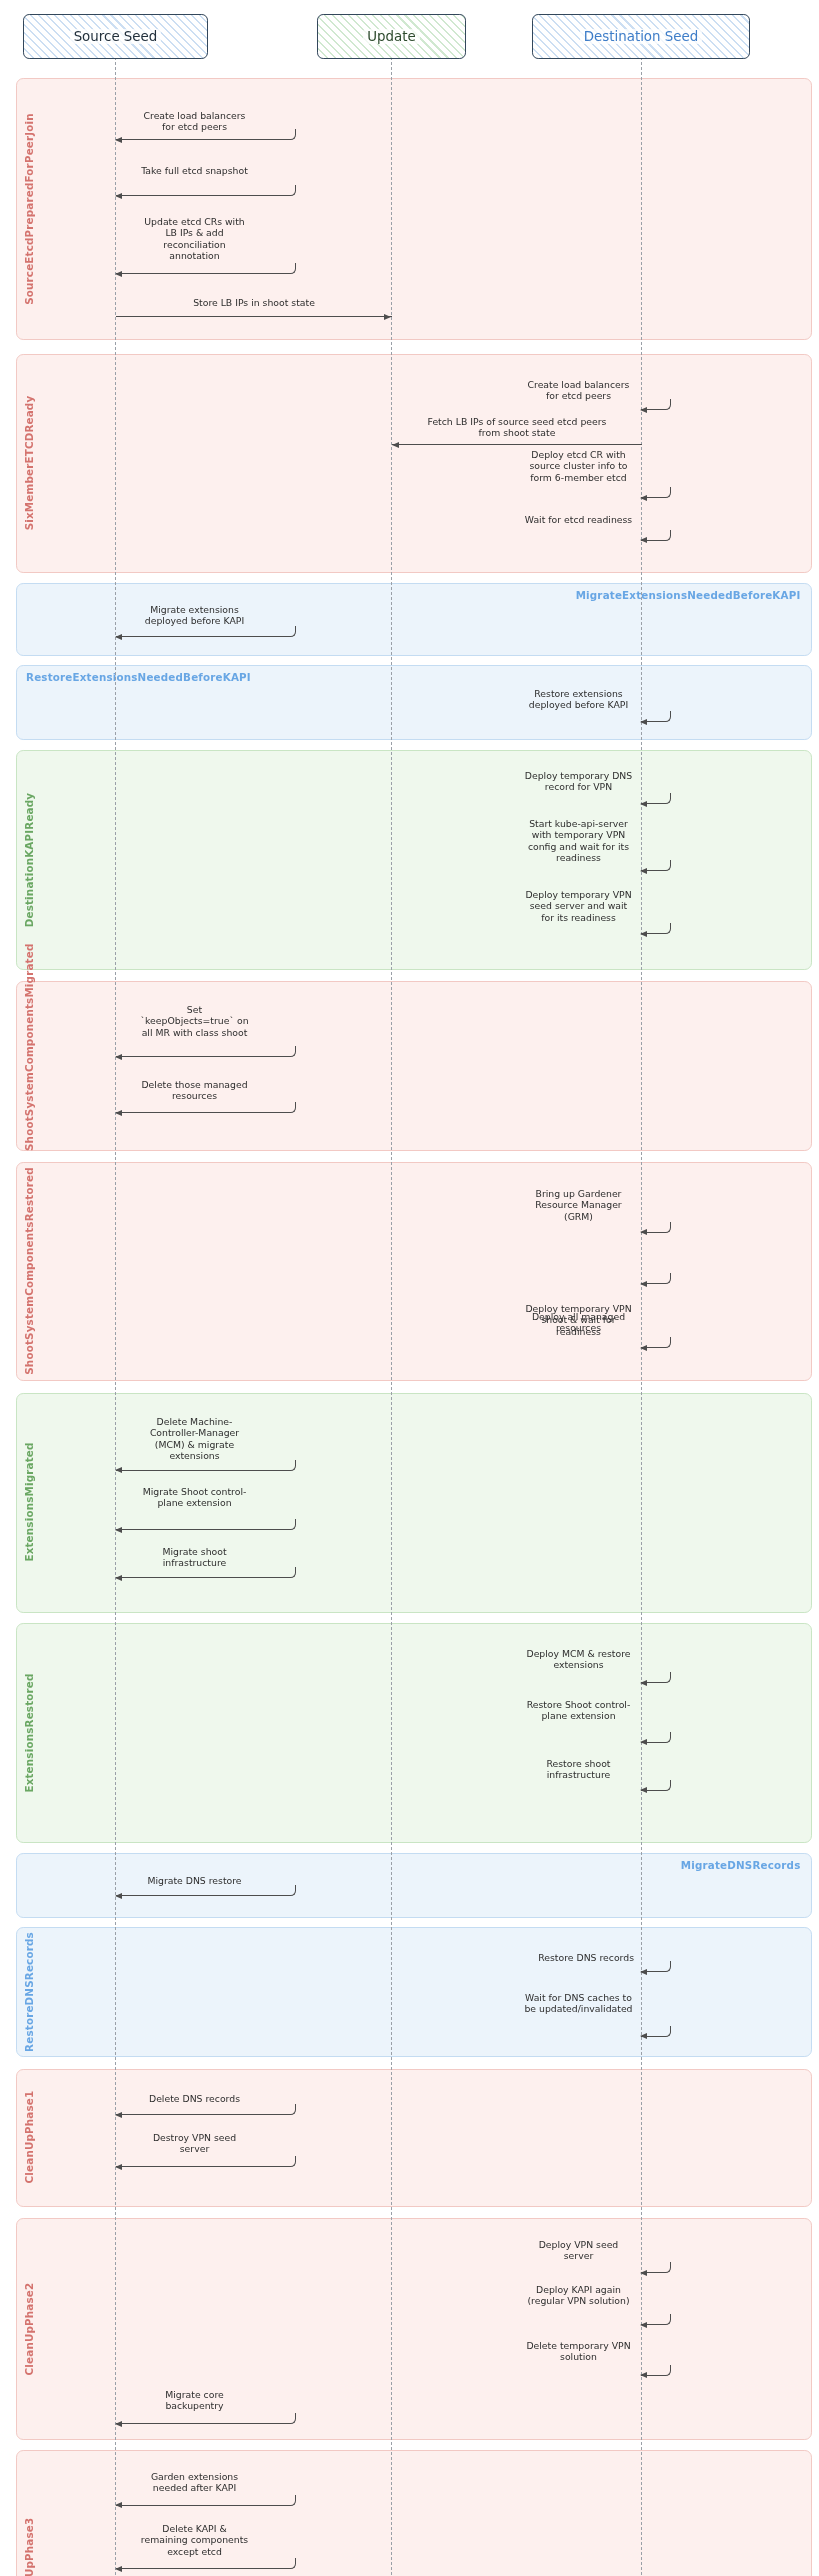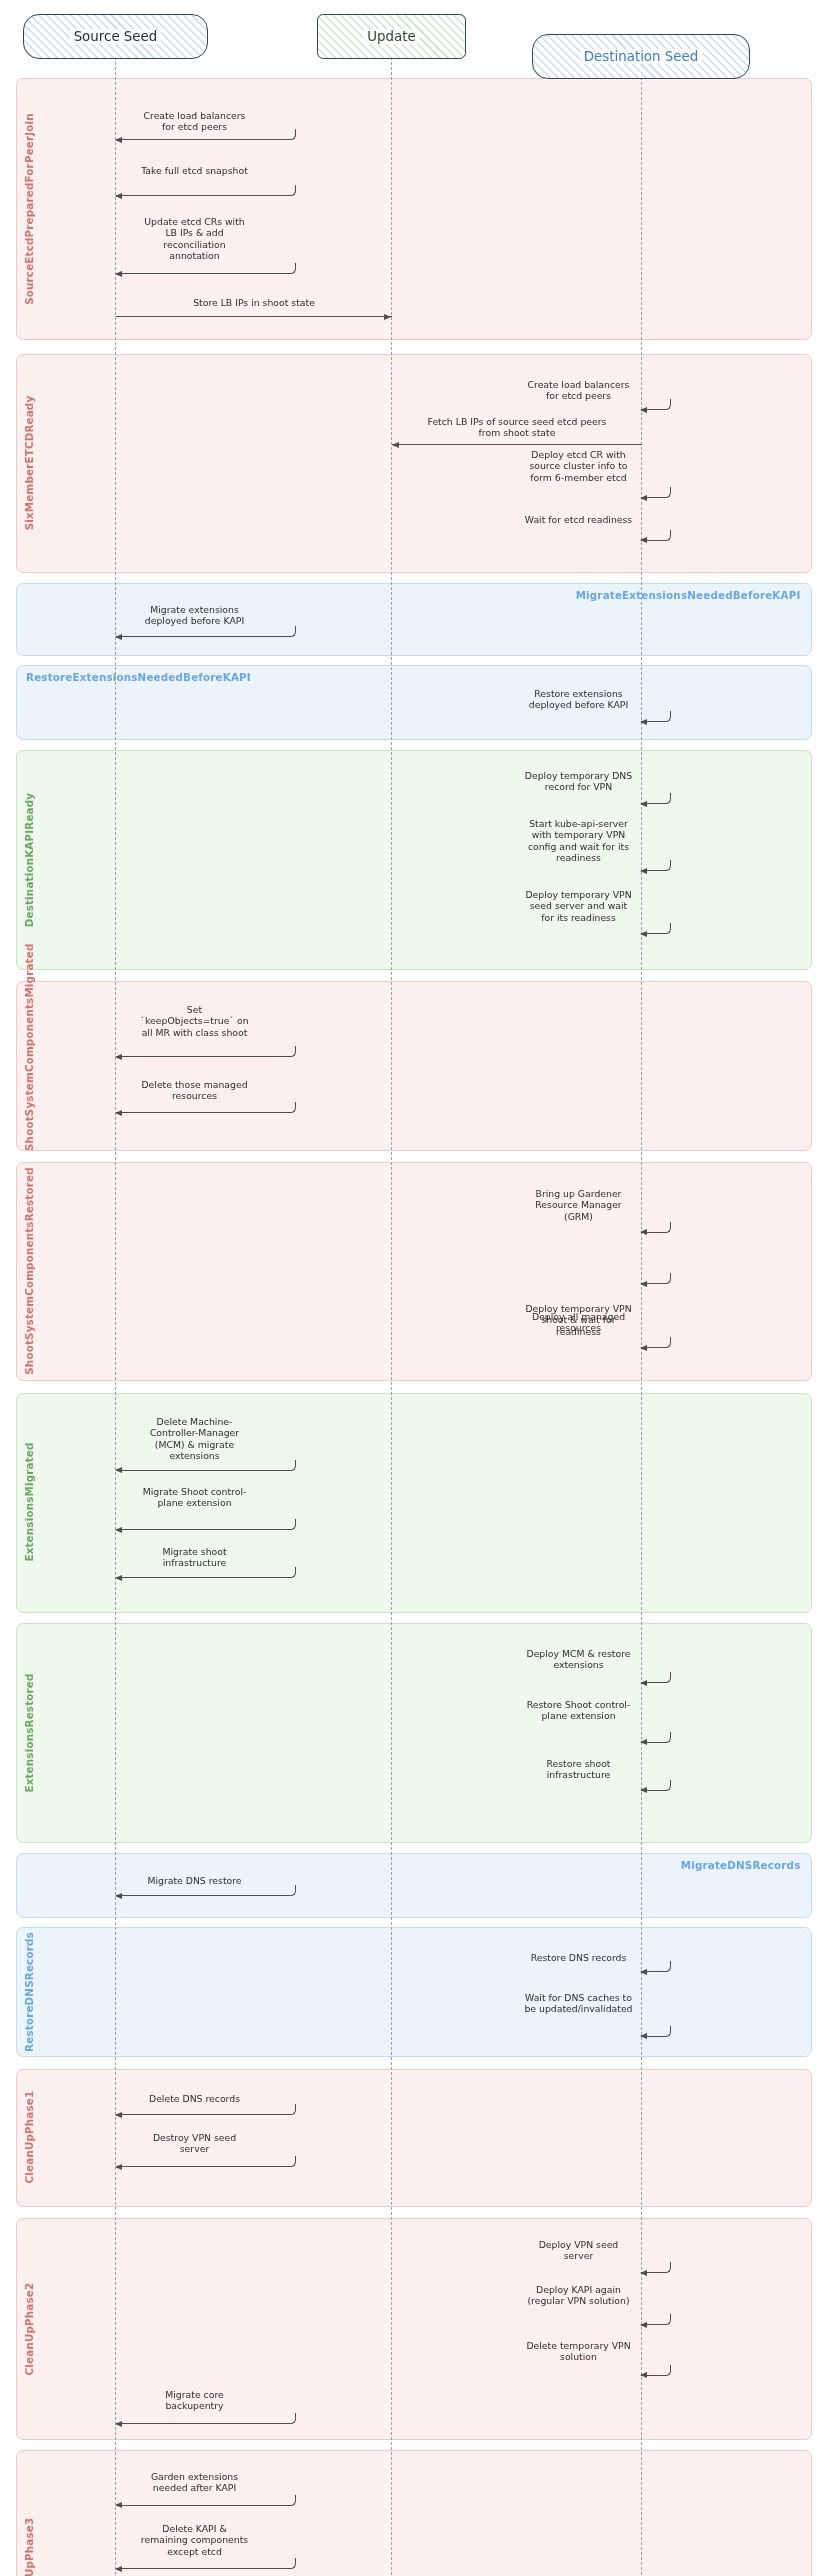"Source Seed" .hatch-blue { border-radius: 16px -> none }
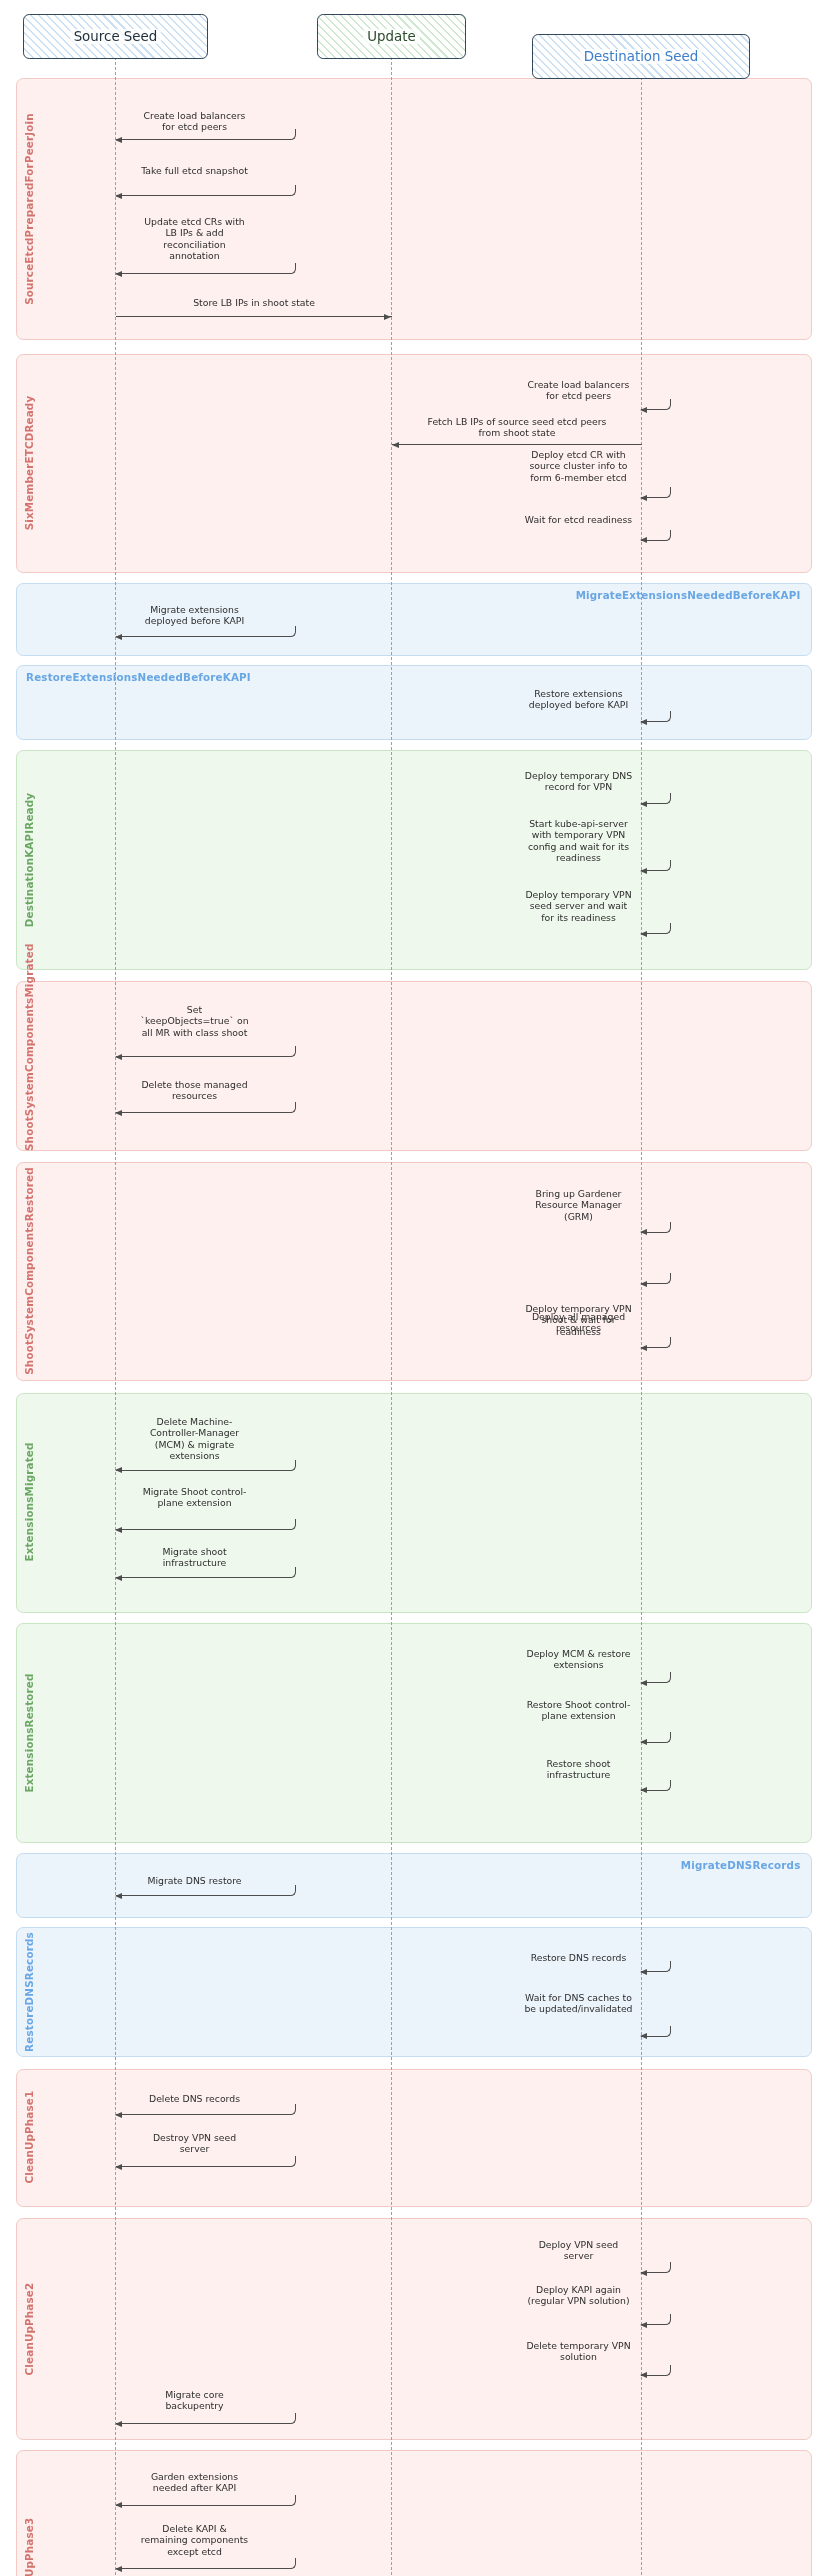"Destination Seed" div.actor { margin-top: 20px -> none }
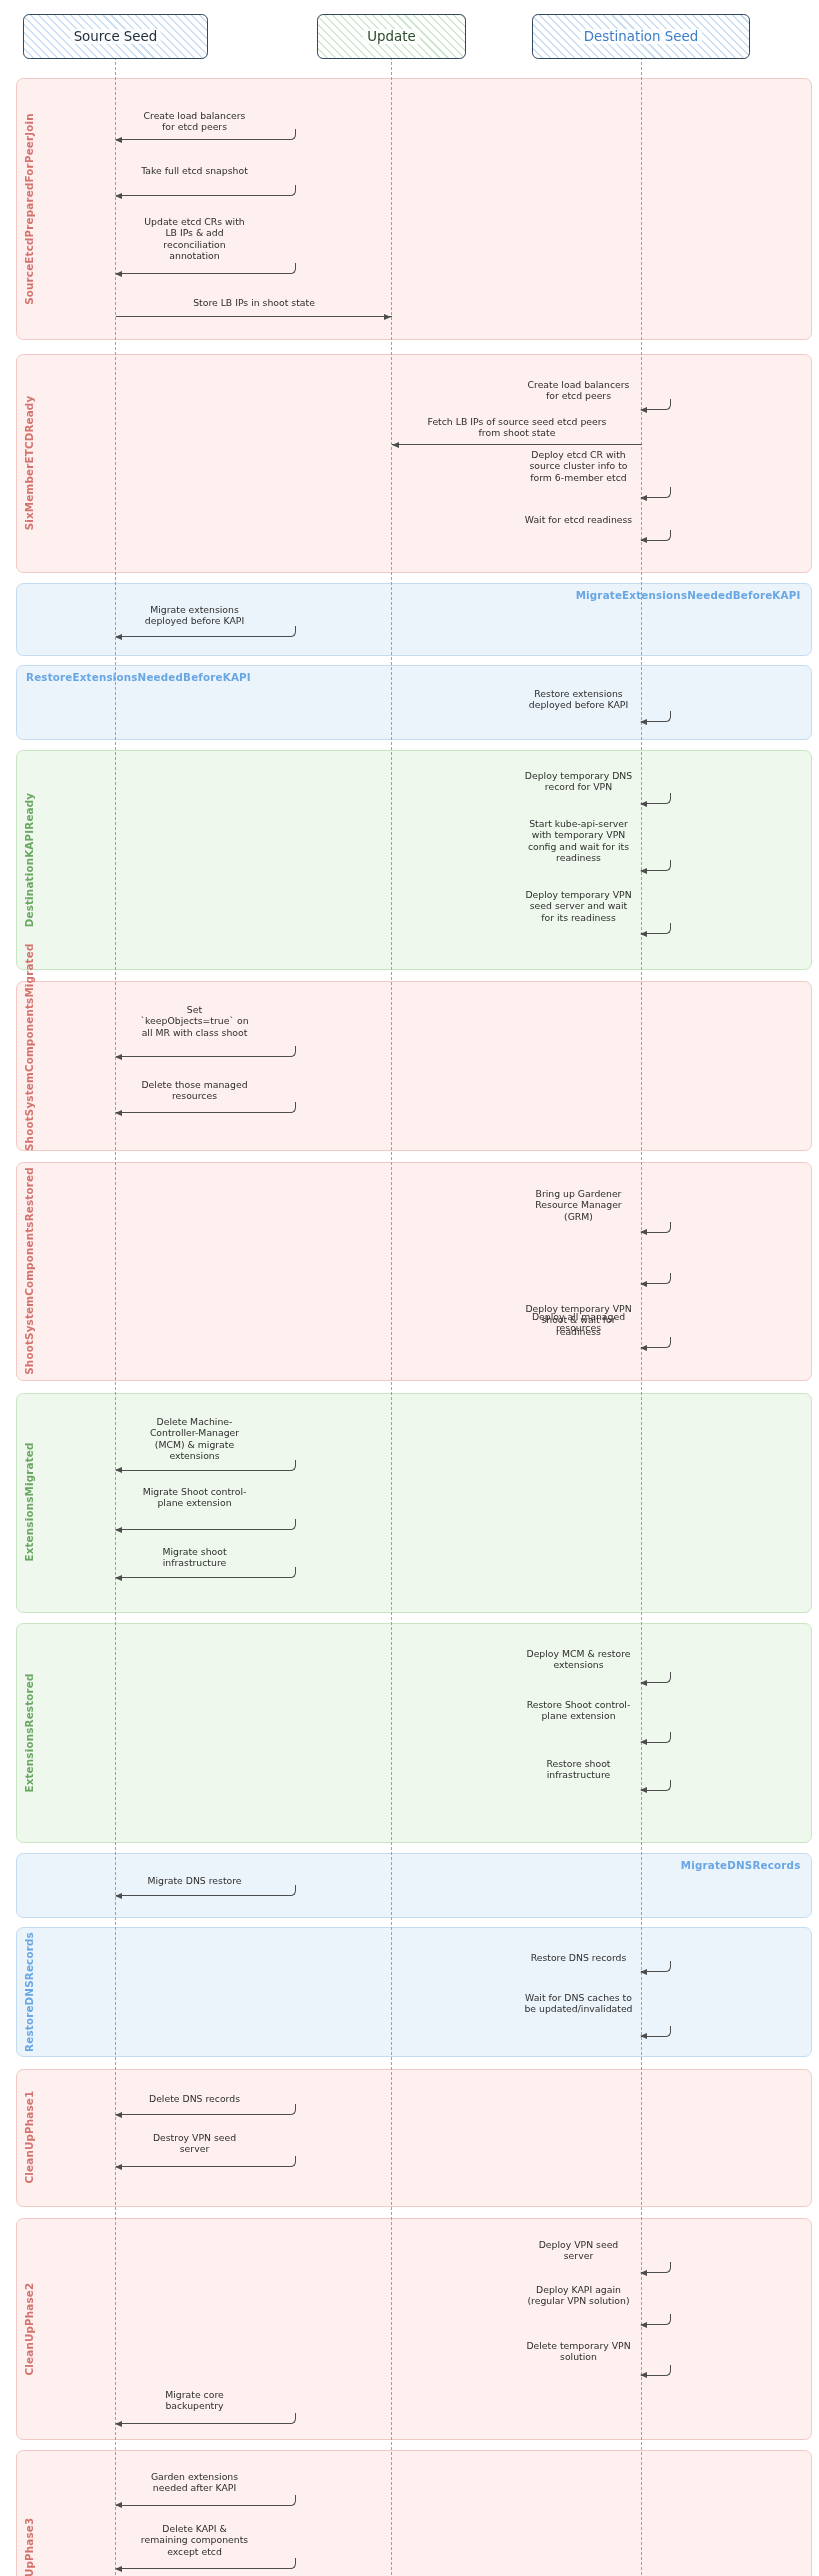"Restore DNS records" div.msg-text { text-align: none -> right }
